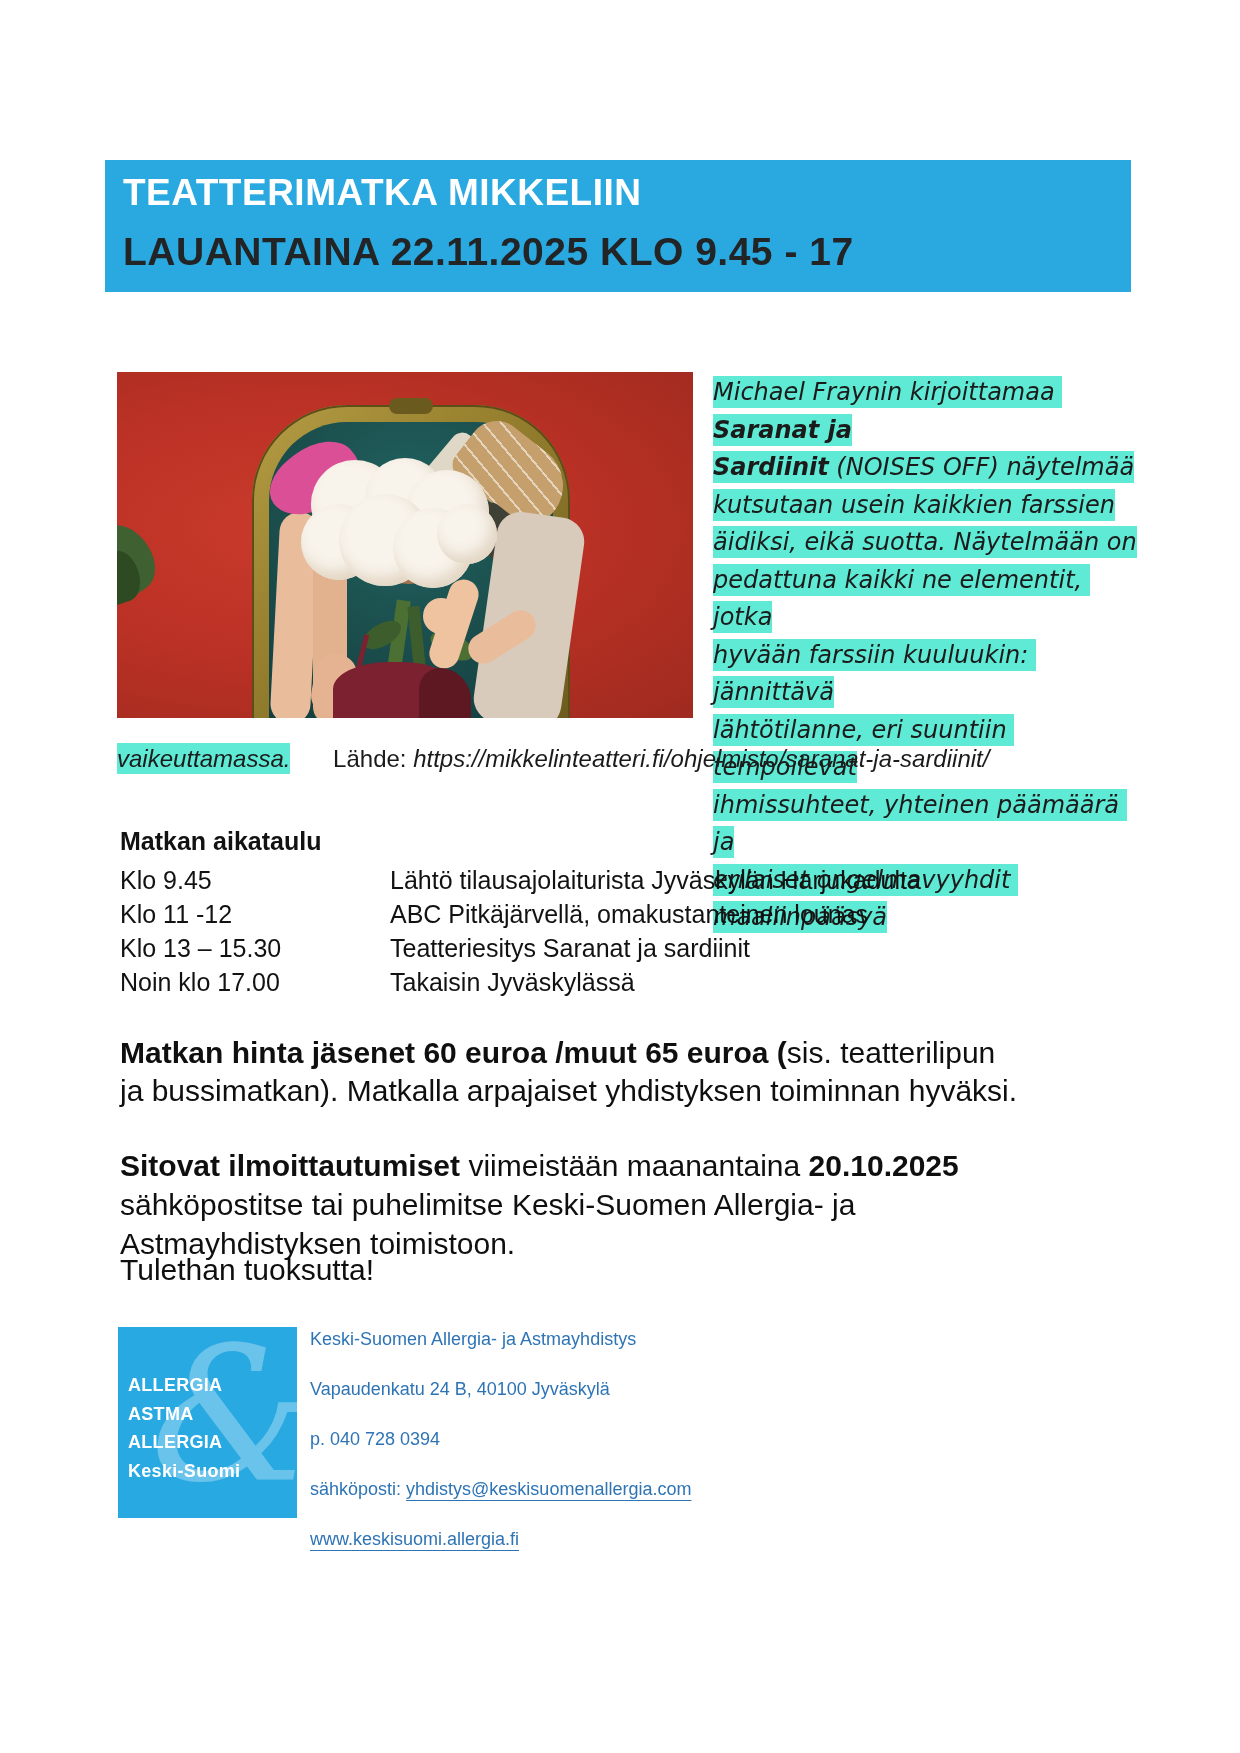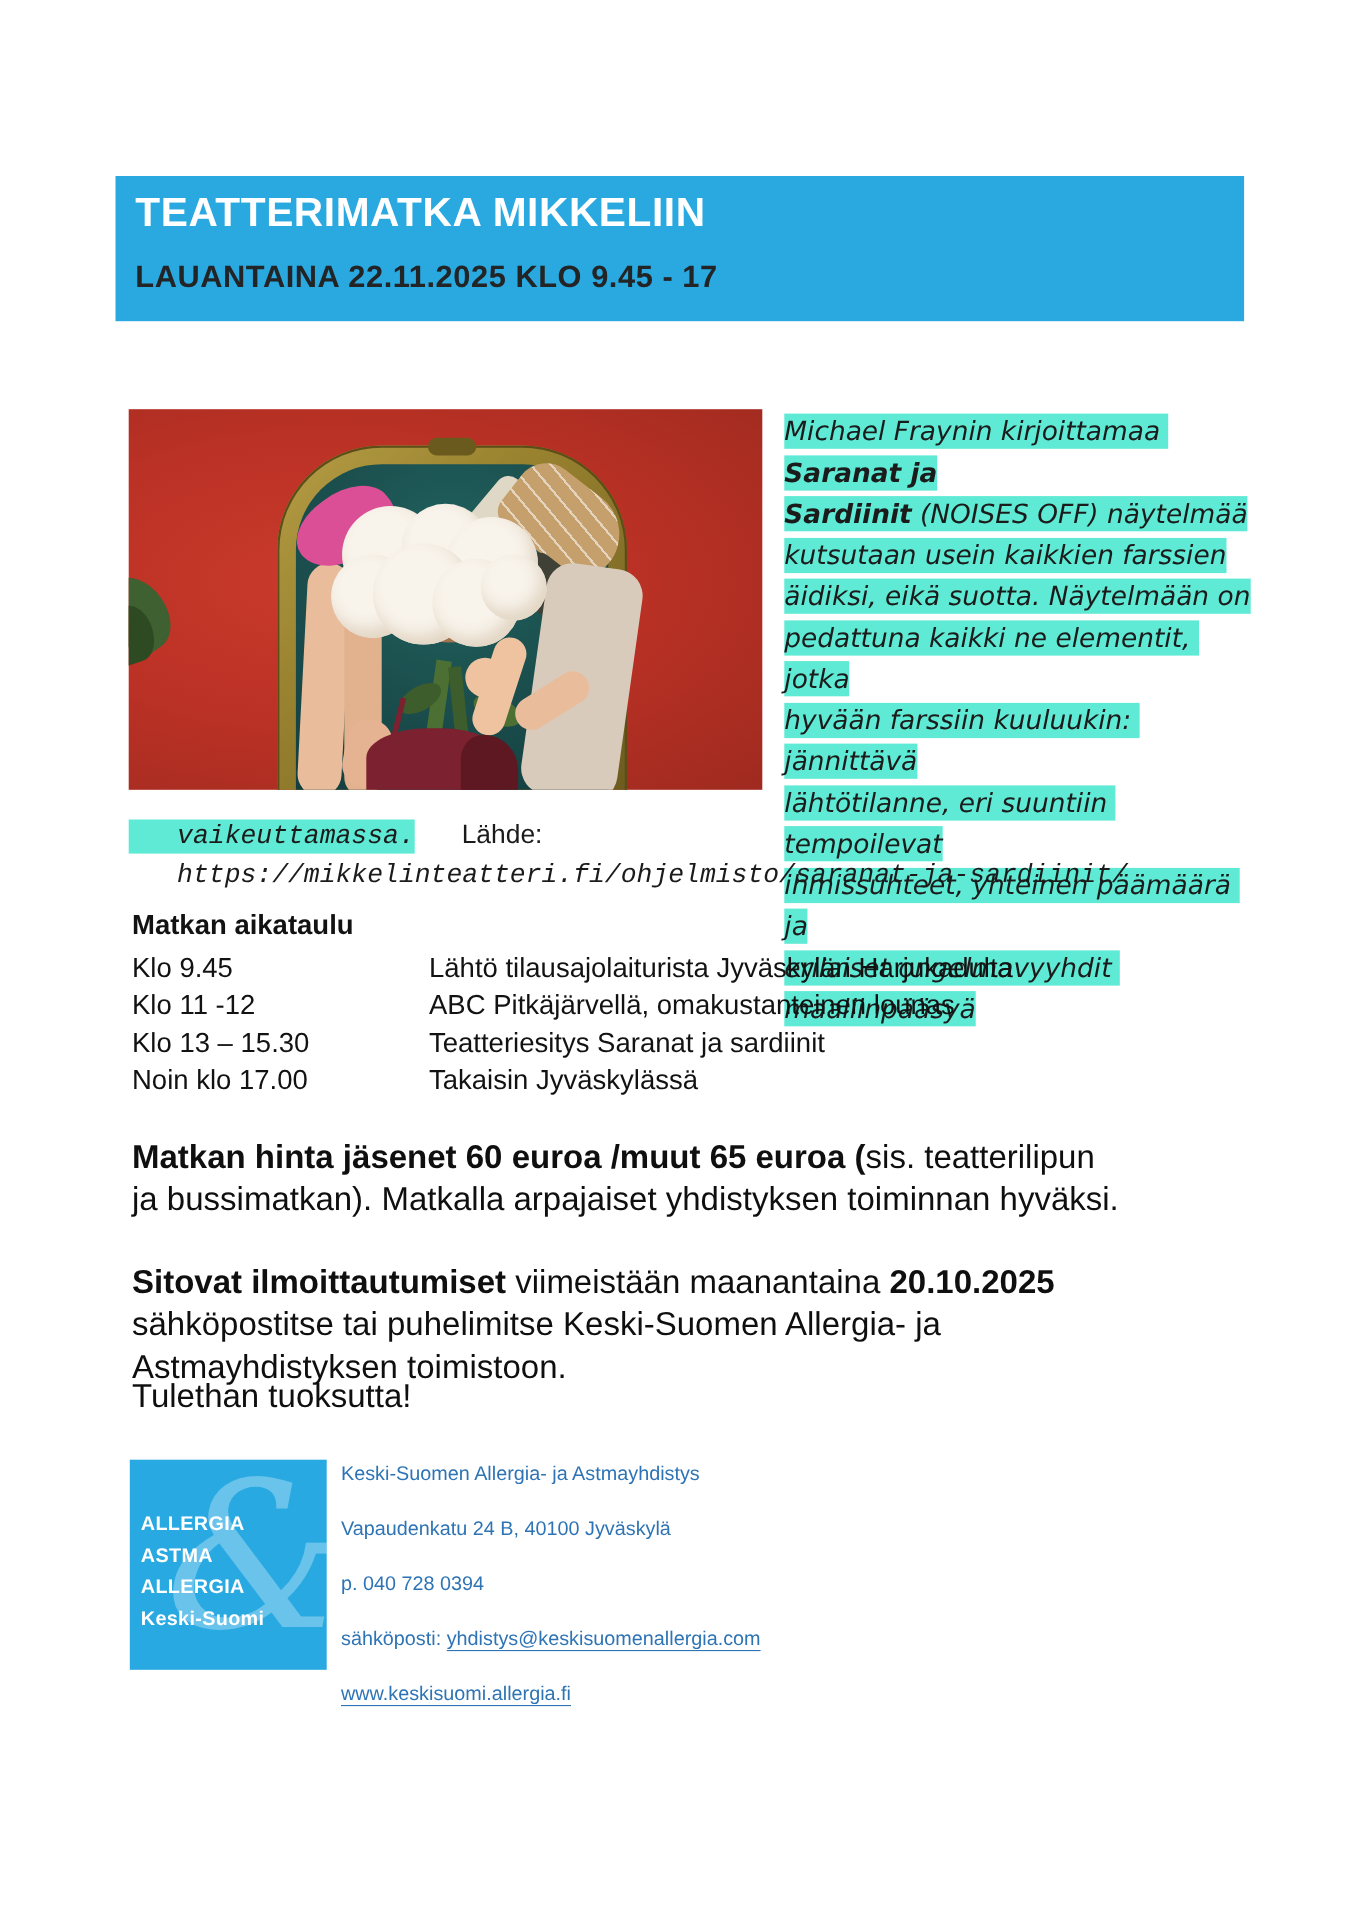"LAUANTAINA 22.11.2025 KLO 9.45 -" .banner-subtitle { font-size: 28px -> 39px }
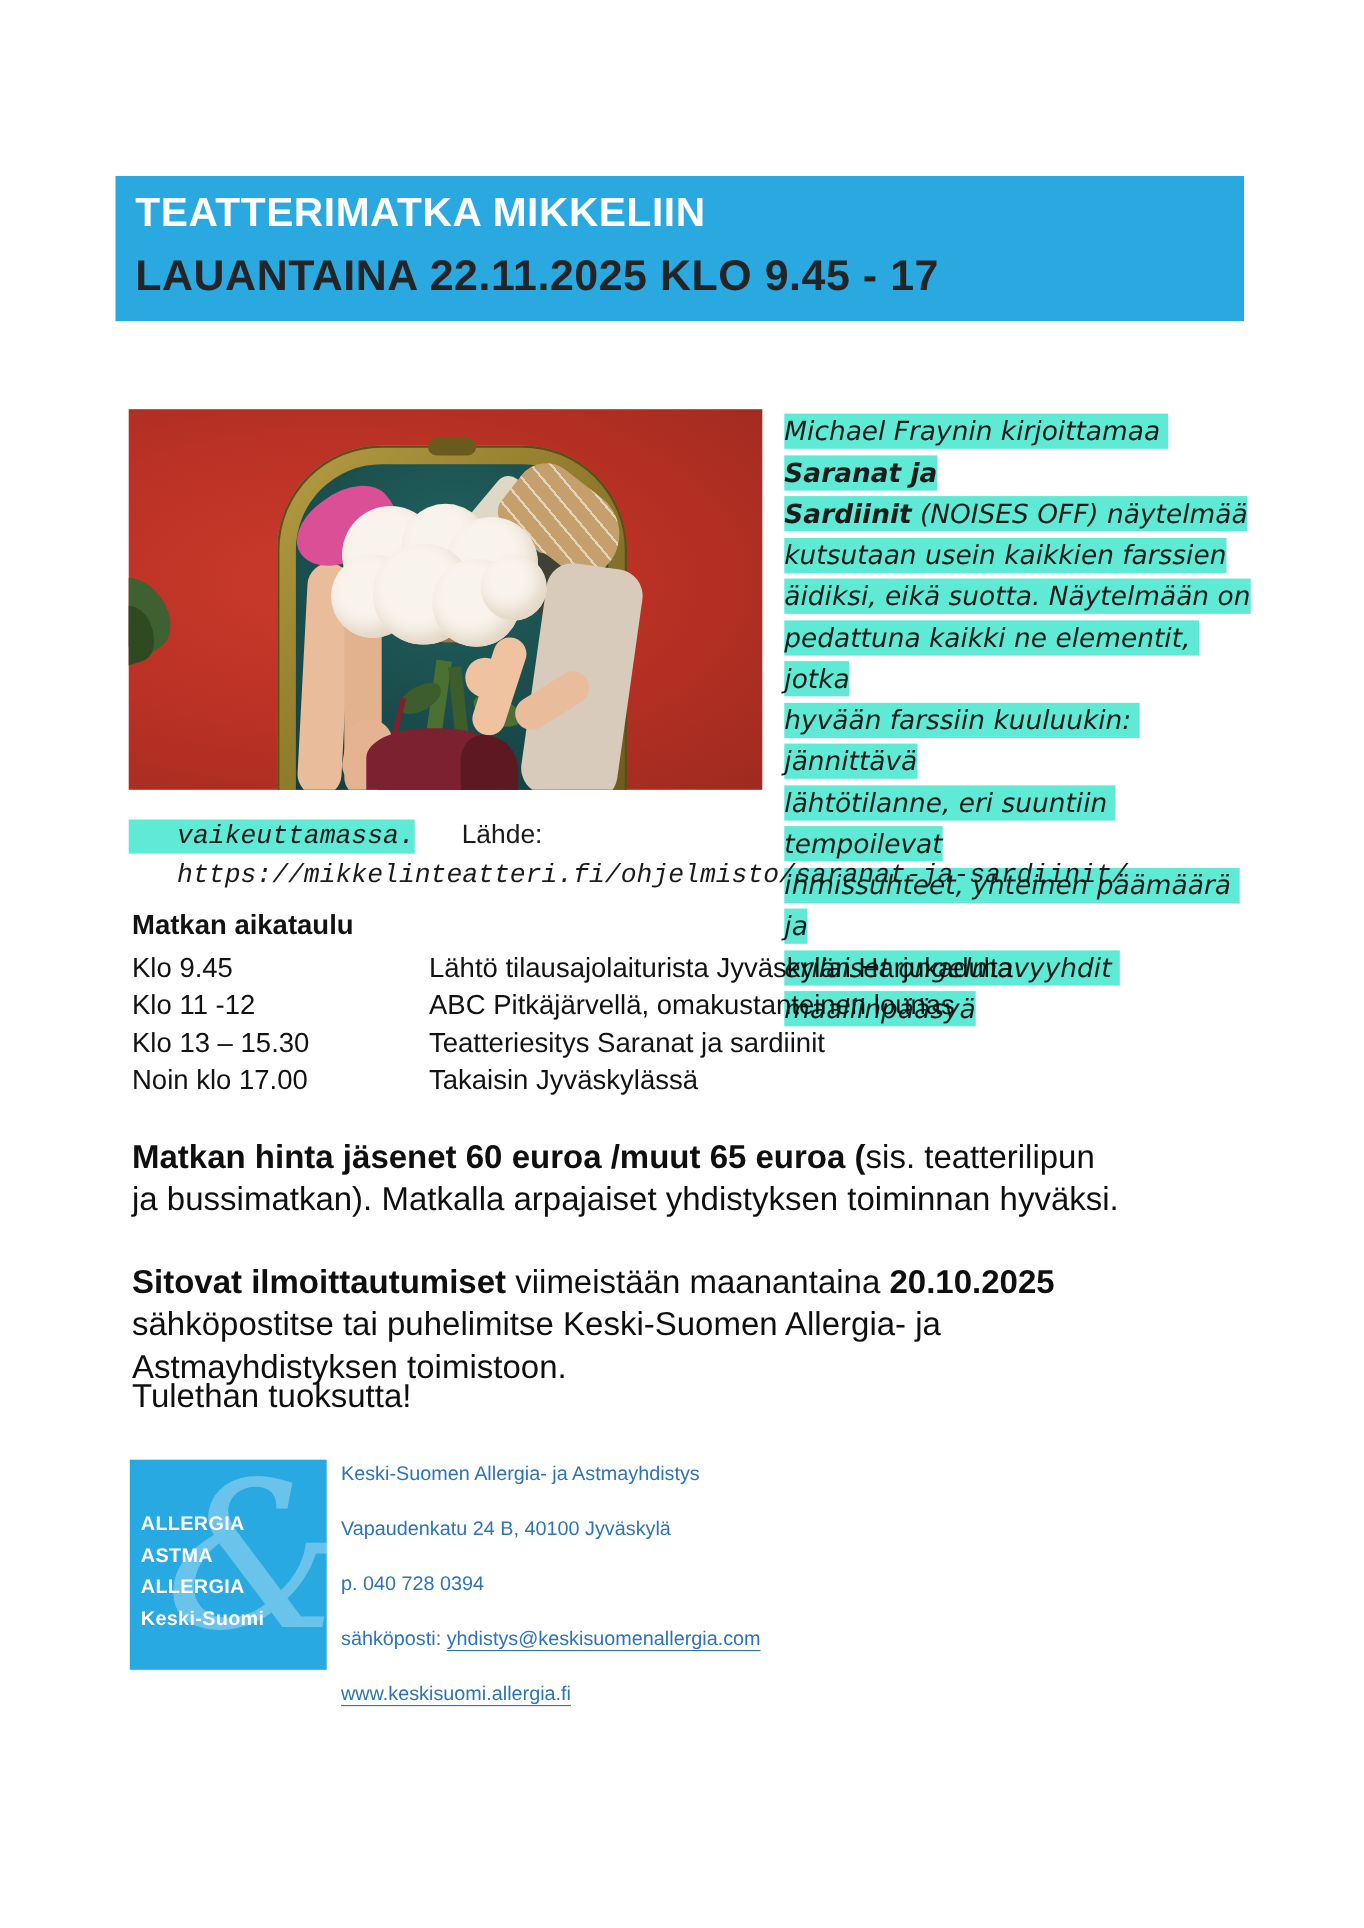"vaikeuttamassa." .cap-italic { font-family: Liberation Mono, monospace -> Liberation Sans, sans-serif; padding-left: 44px -> none }
